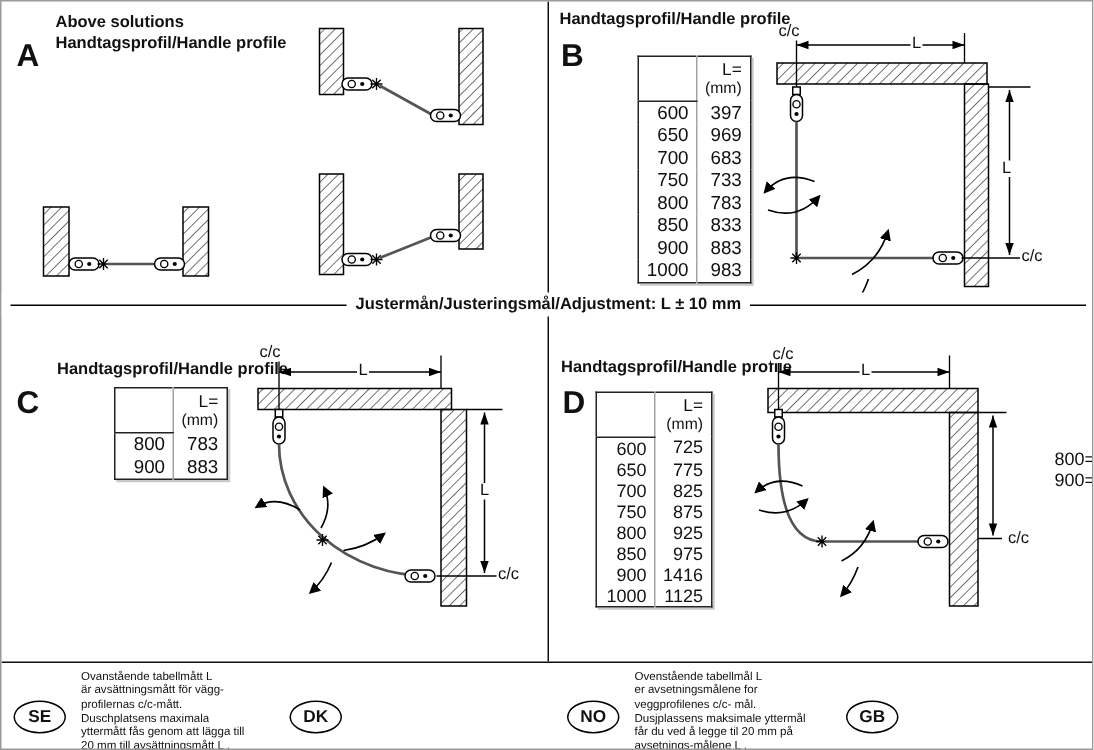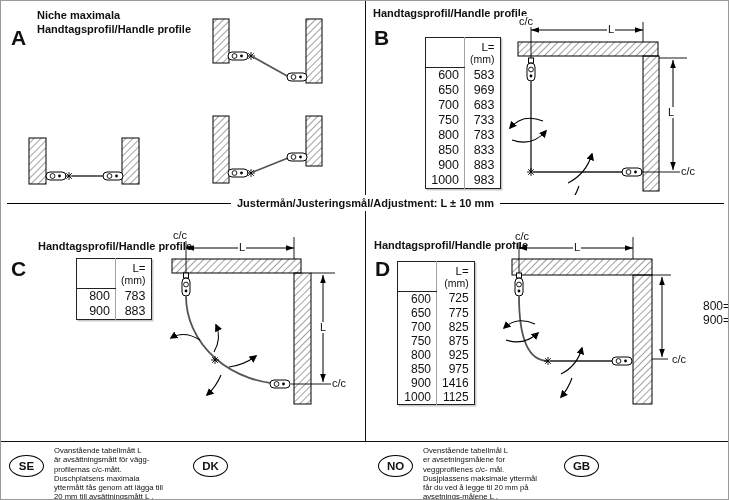"Niche maximala" div.qtitle { text: Niche maximala -> Above solutions }
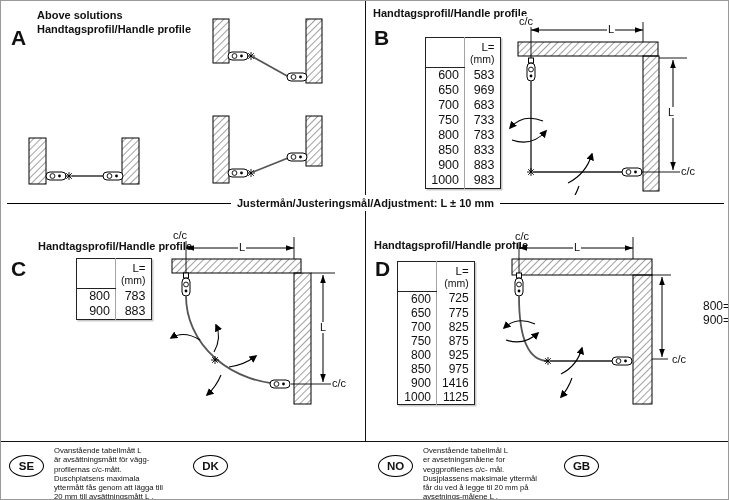"583" td { text: 583 -> 397 }
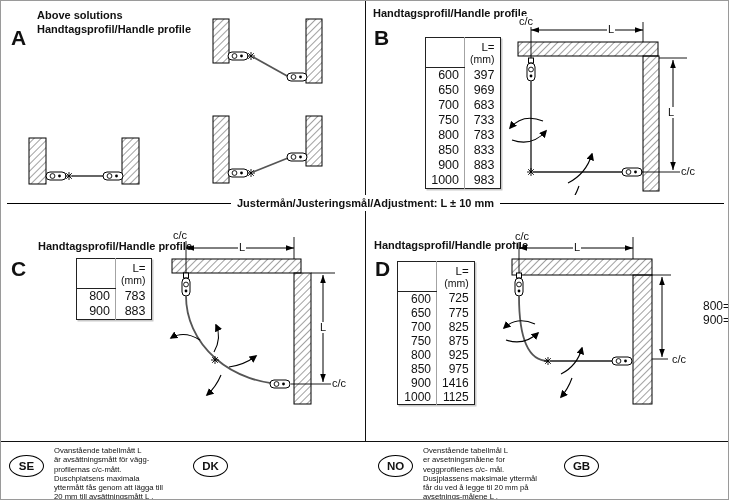"SE" .badge { margin-top: 9px -> 21px }
